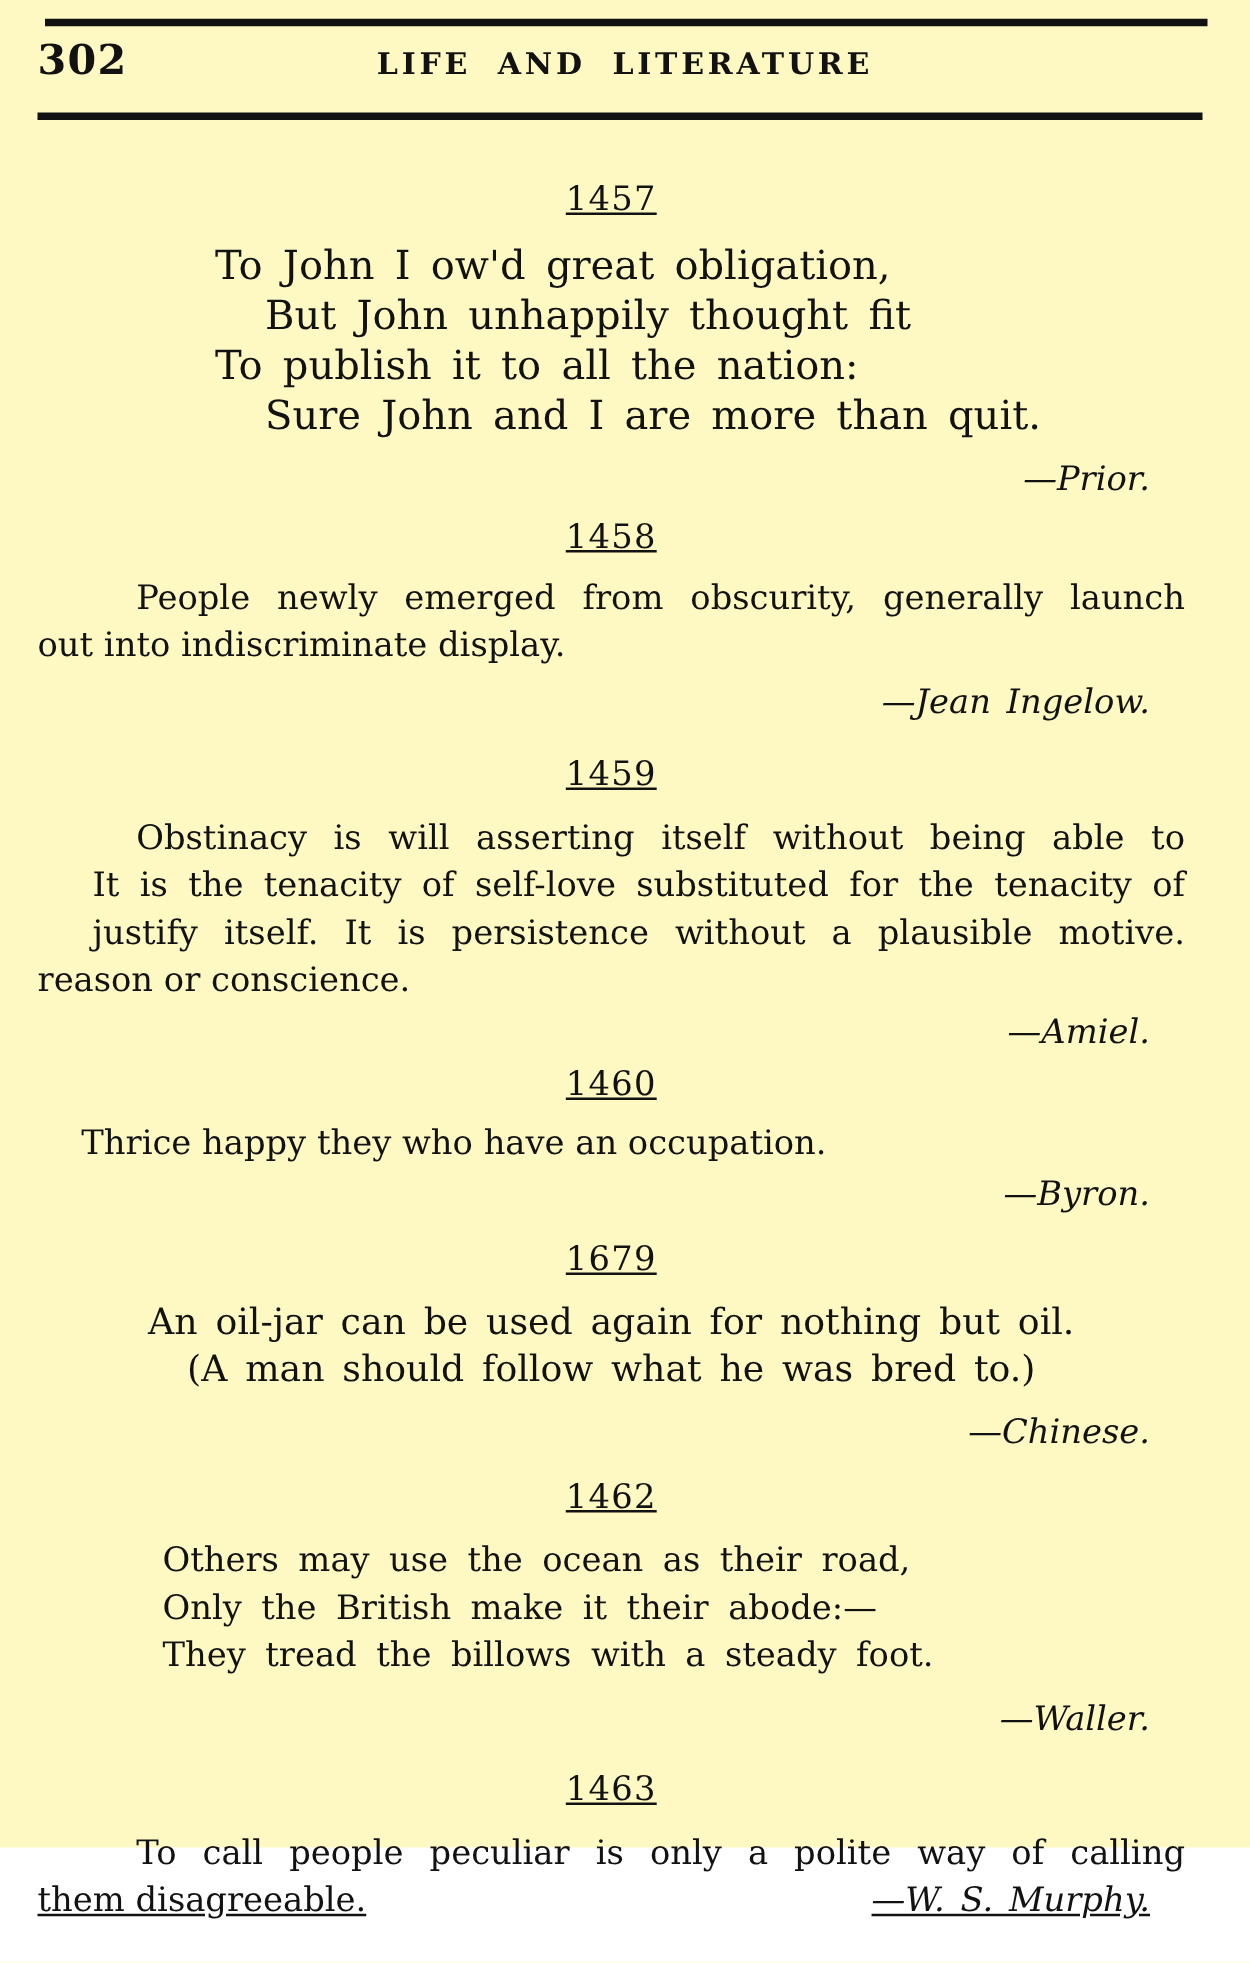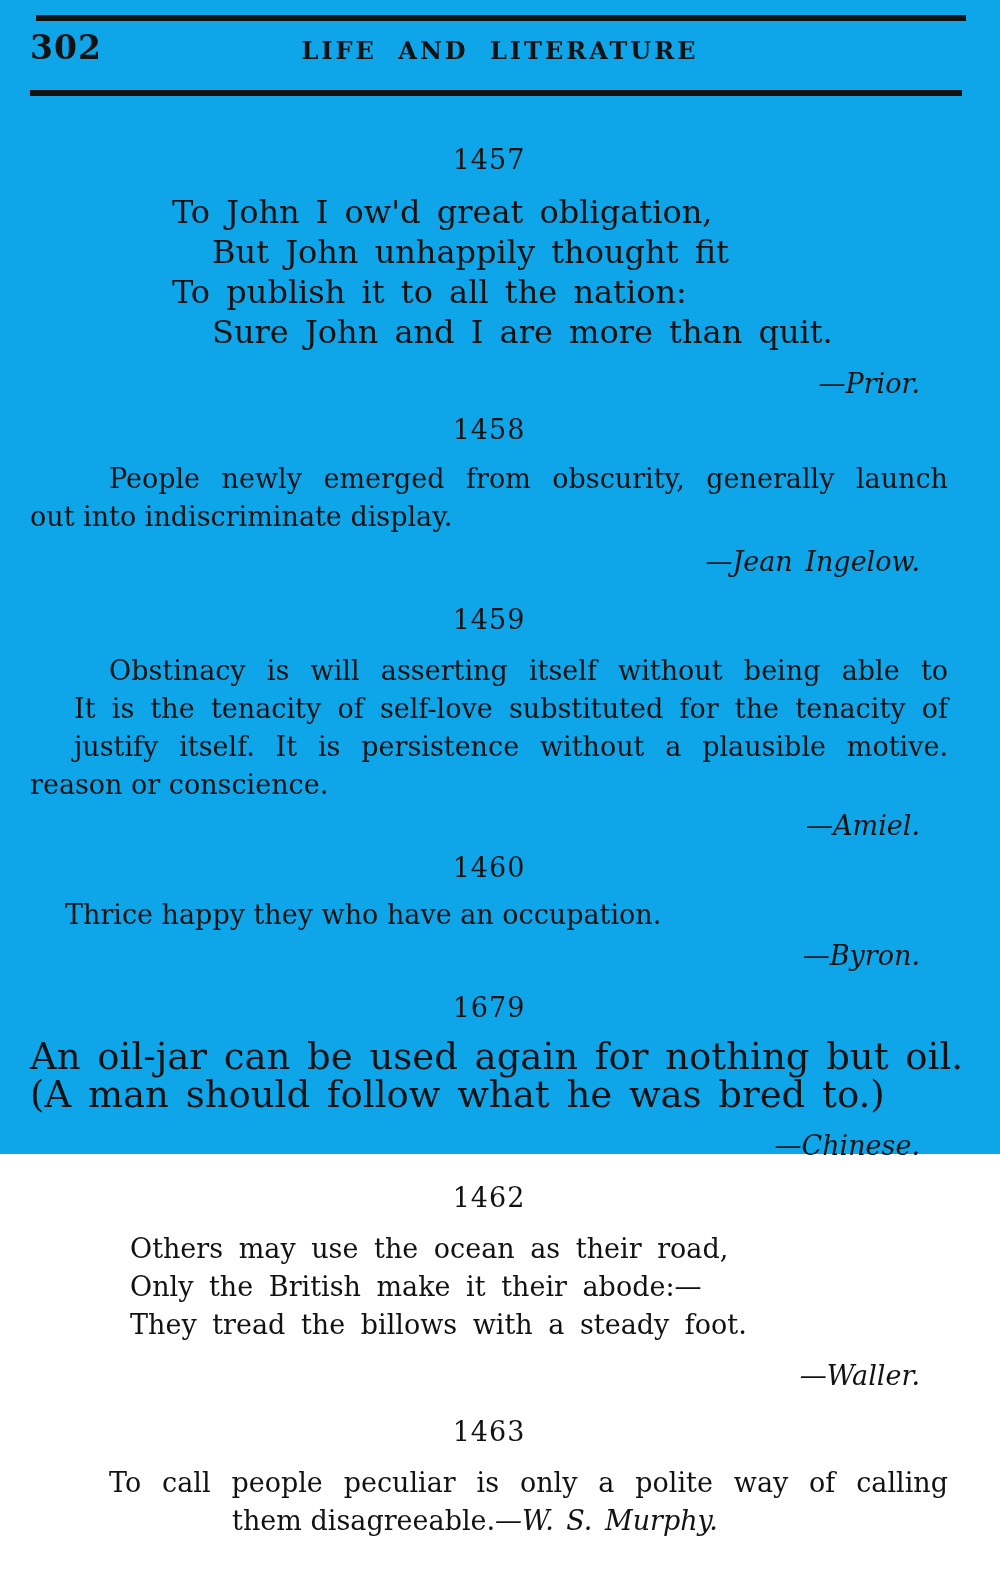"302" .page { background: #0ea5e9 -> #fef9c3; height: 1154px -> 1478px }
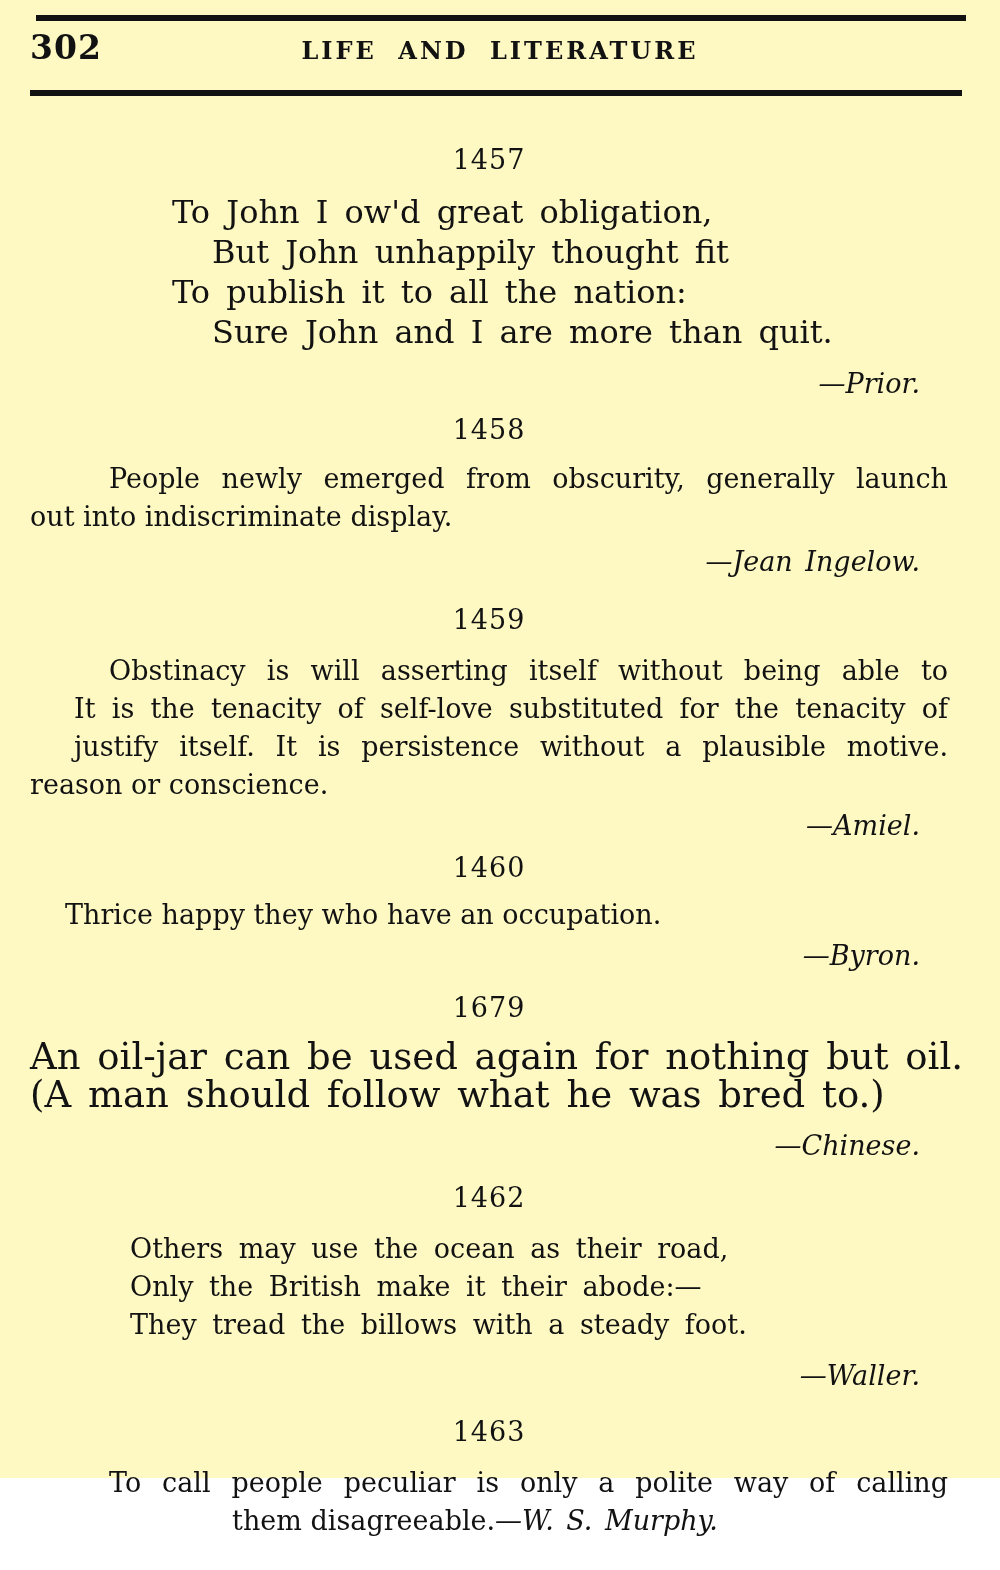"1457" .q-number { text-decoration: none -> underline }
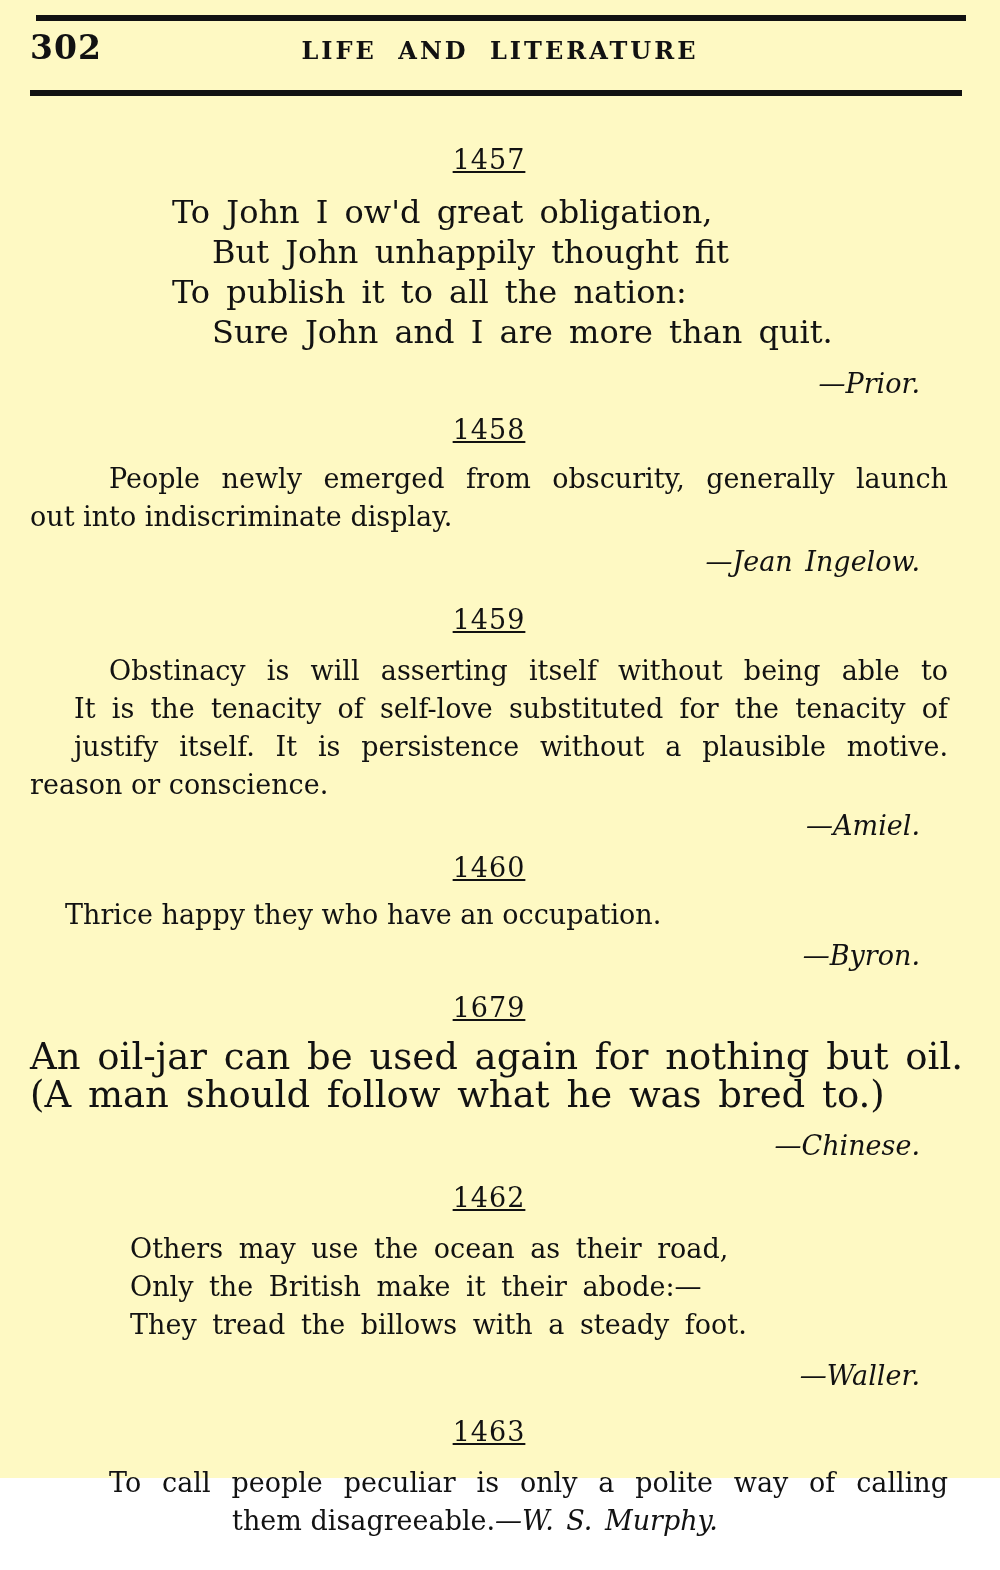"An oil-jar can be used" .v1461 { font-size: 37px -> 29px; text-align: none -> center }
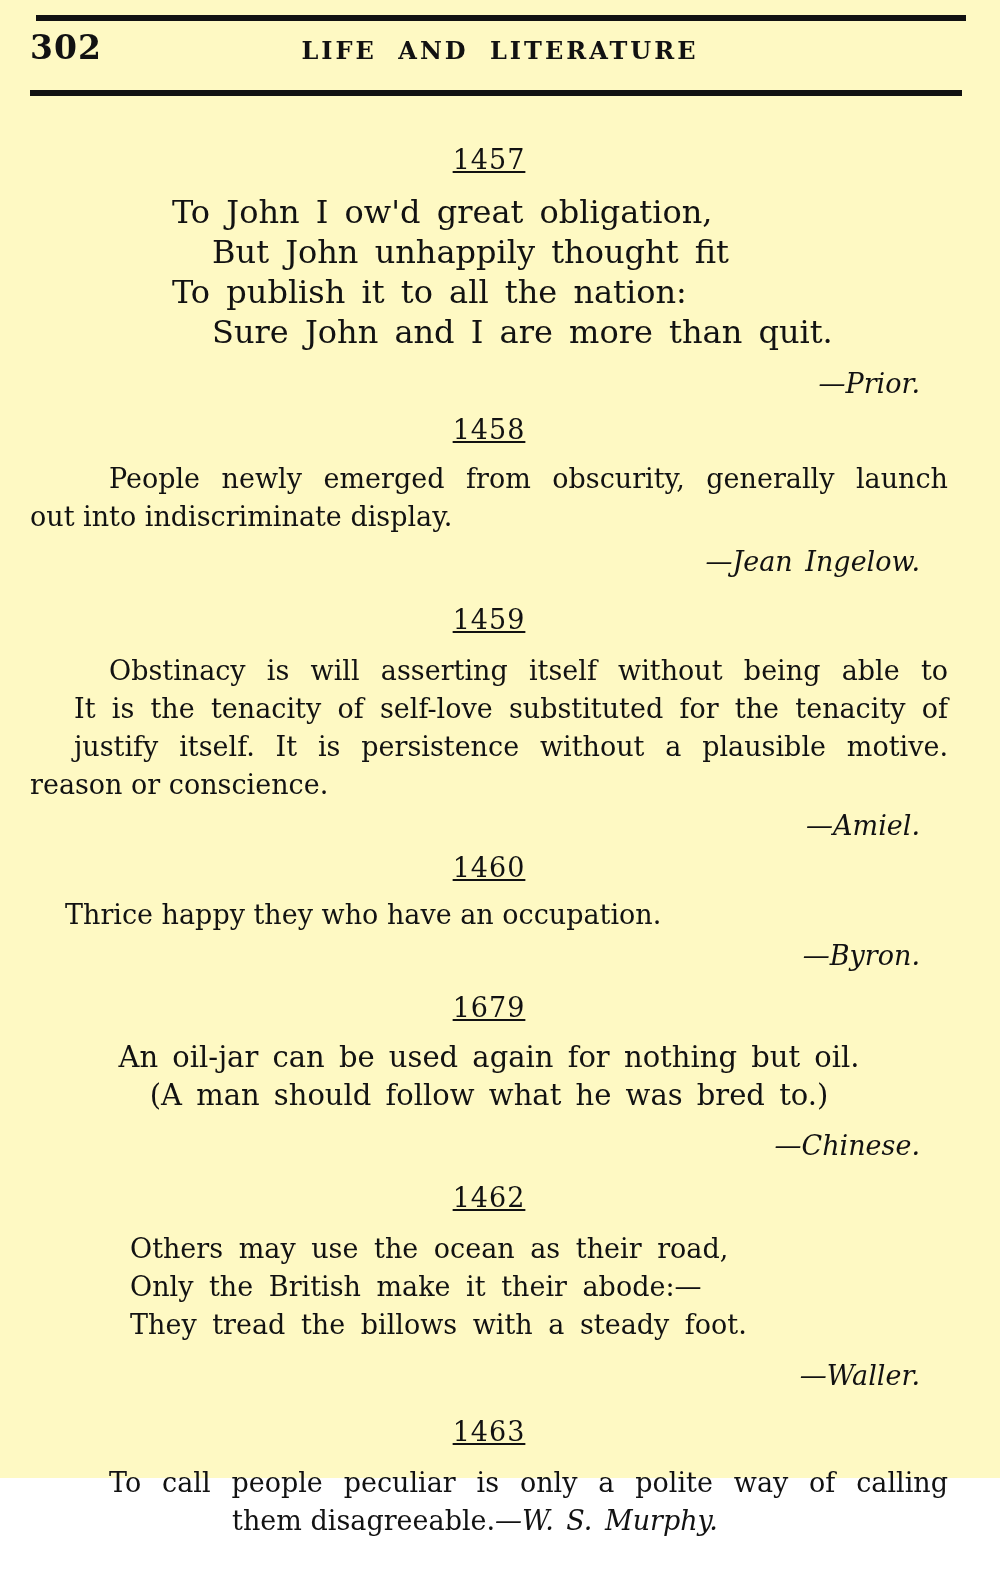"them disagreeable." .split-row { justify-content: center -> space-between; text-decoration: none -> underline }
